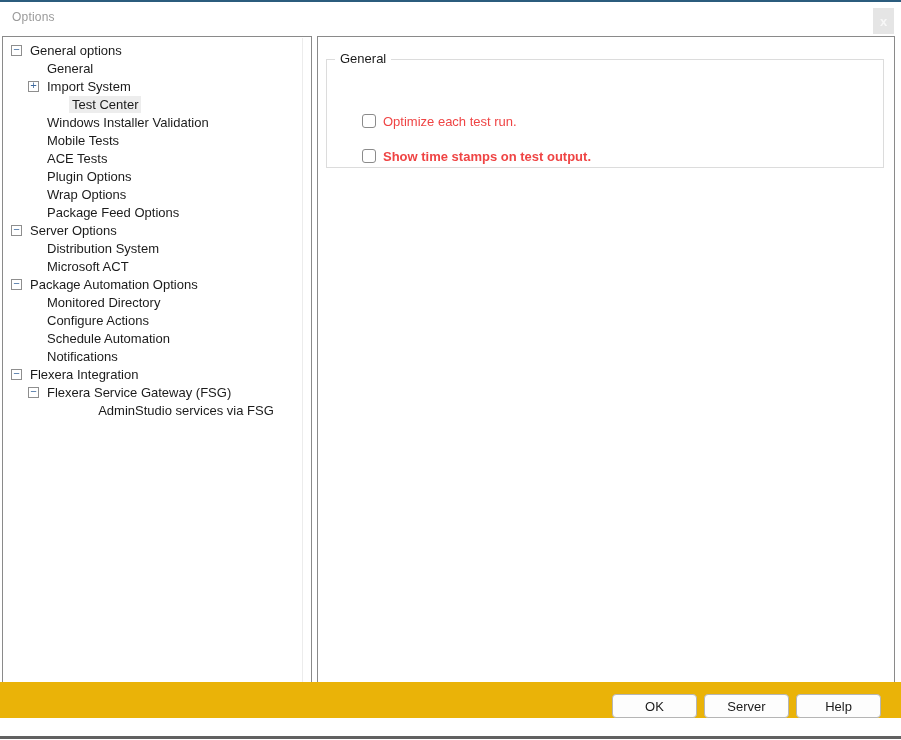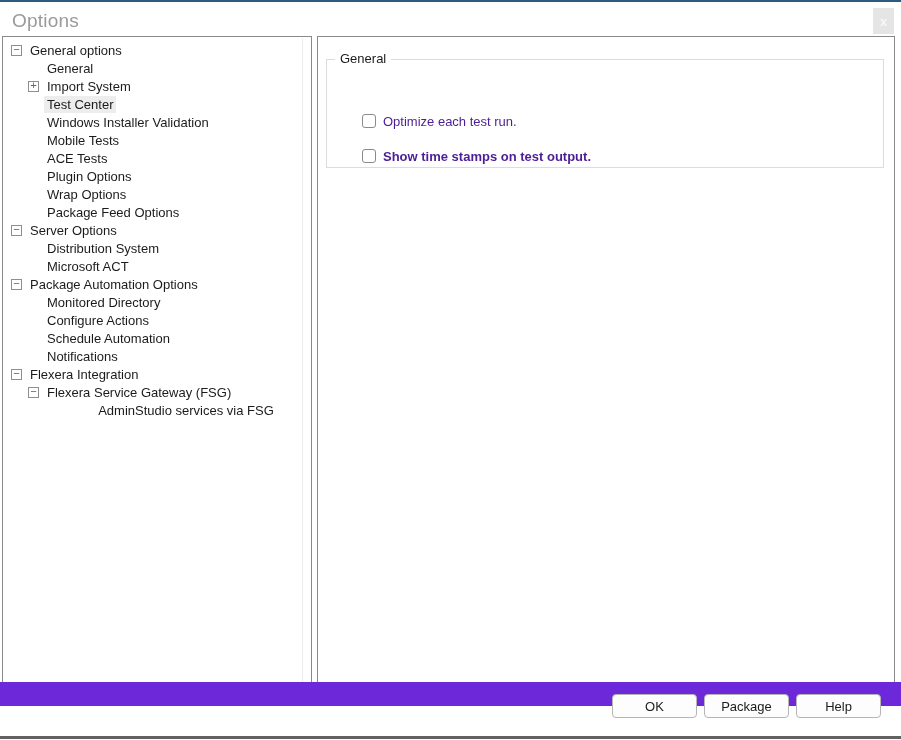"Options" .title-text { font-size: 19px -> 12px }
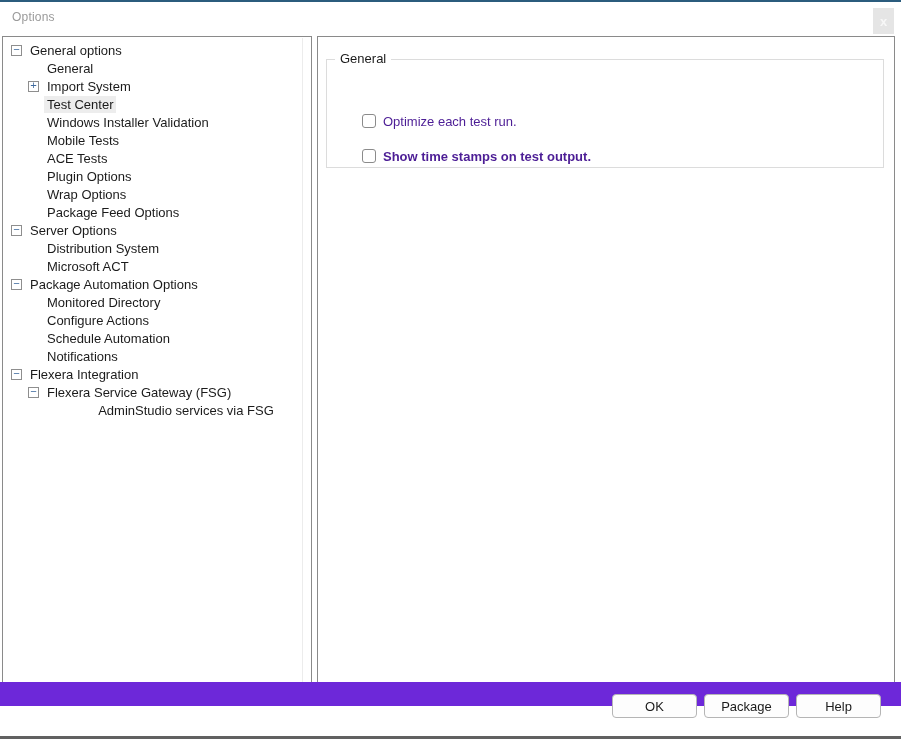"Test Center" .tree-label.selected { margin-left: none -> 25px }
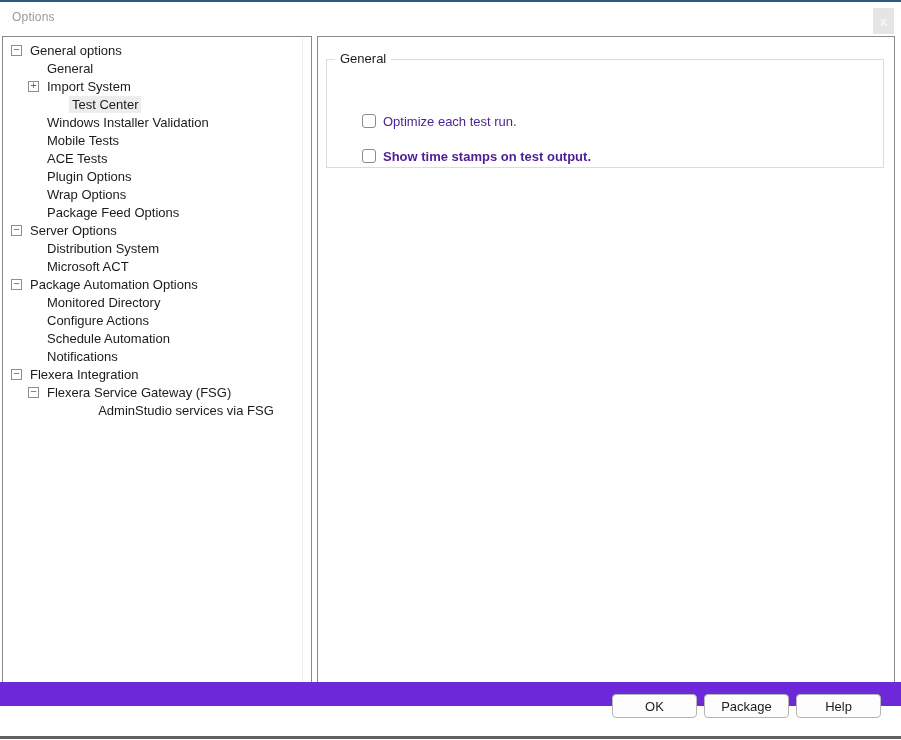"Optimize each test run." .cb-label { color: #4c1d95 -> #ef4444 }
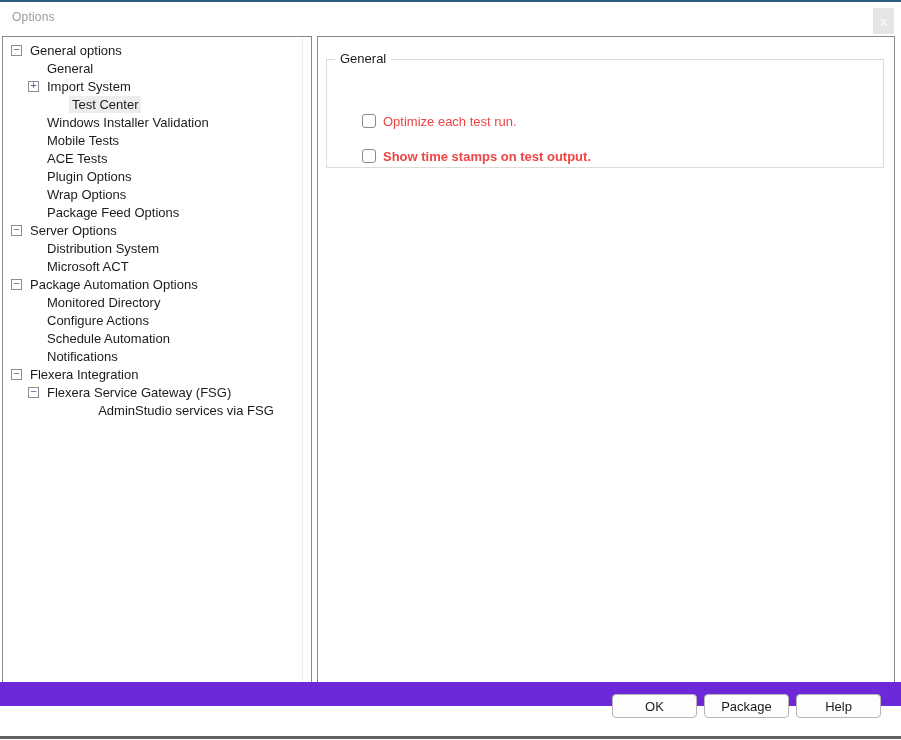"OK" .footer { background: #6d28d9 -> #eab308; height: 24px -> 36px }
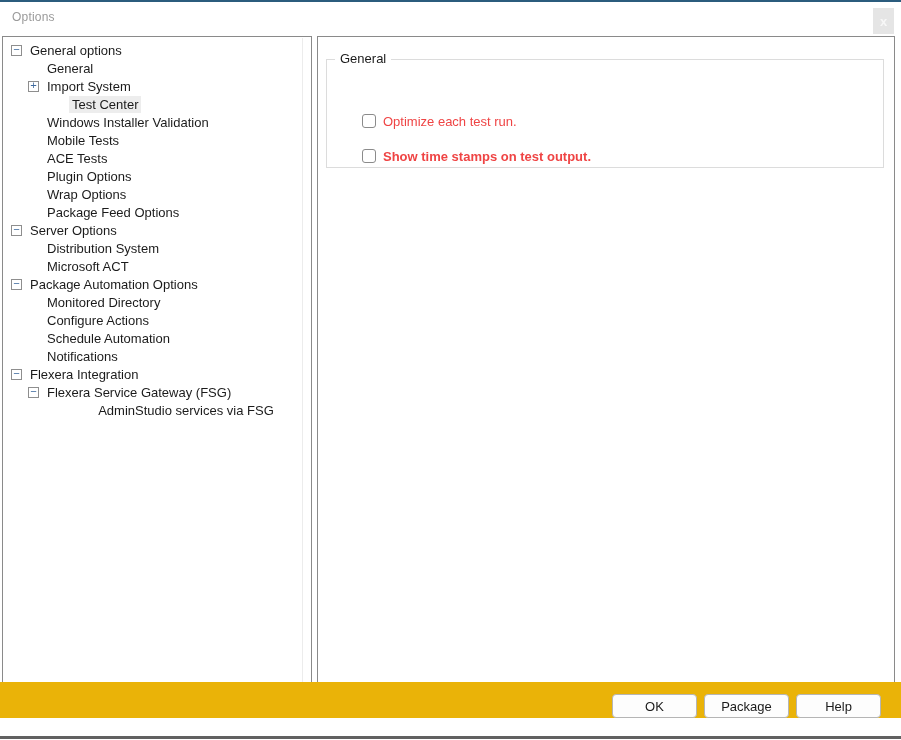"Package" button.btn { text: Package -> Server }
